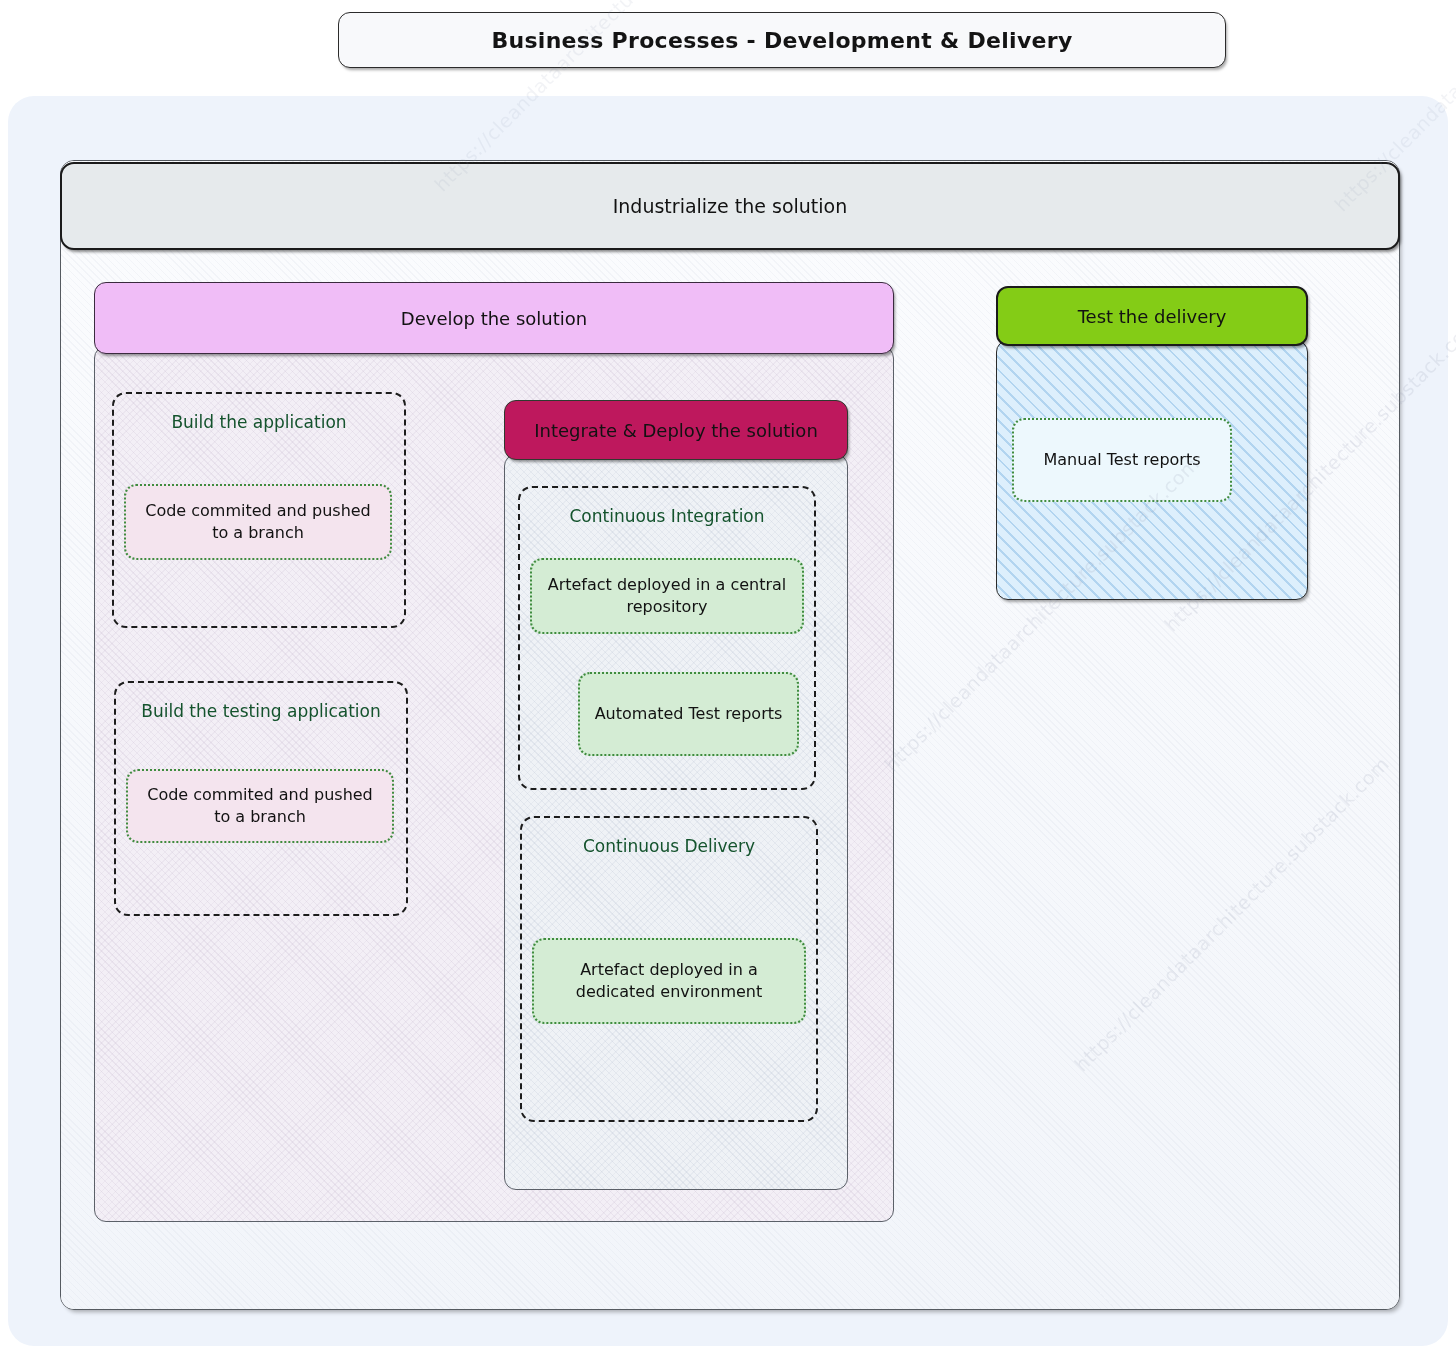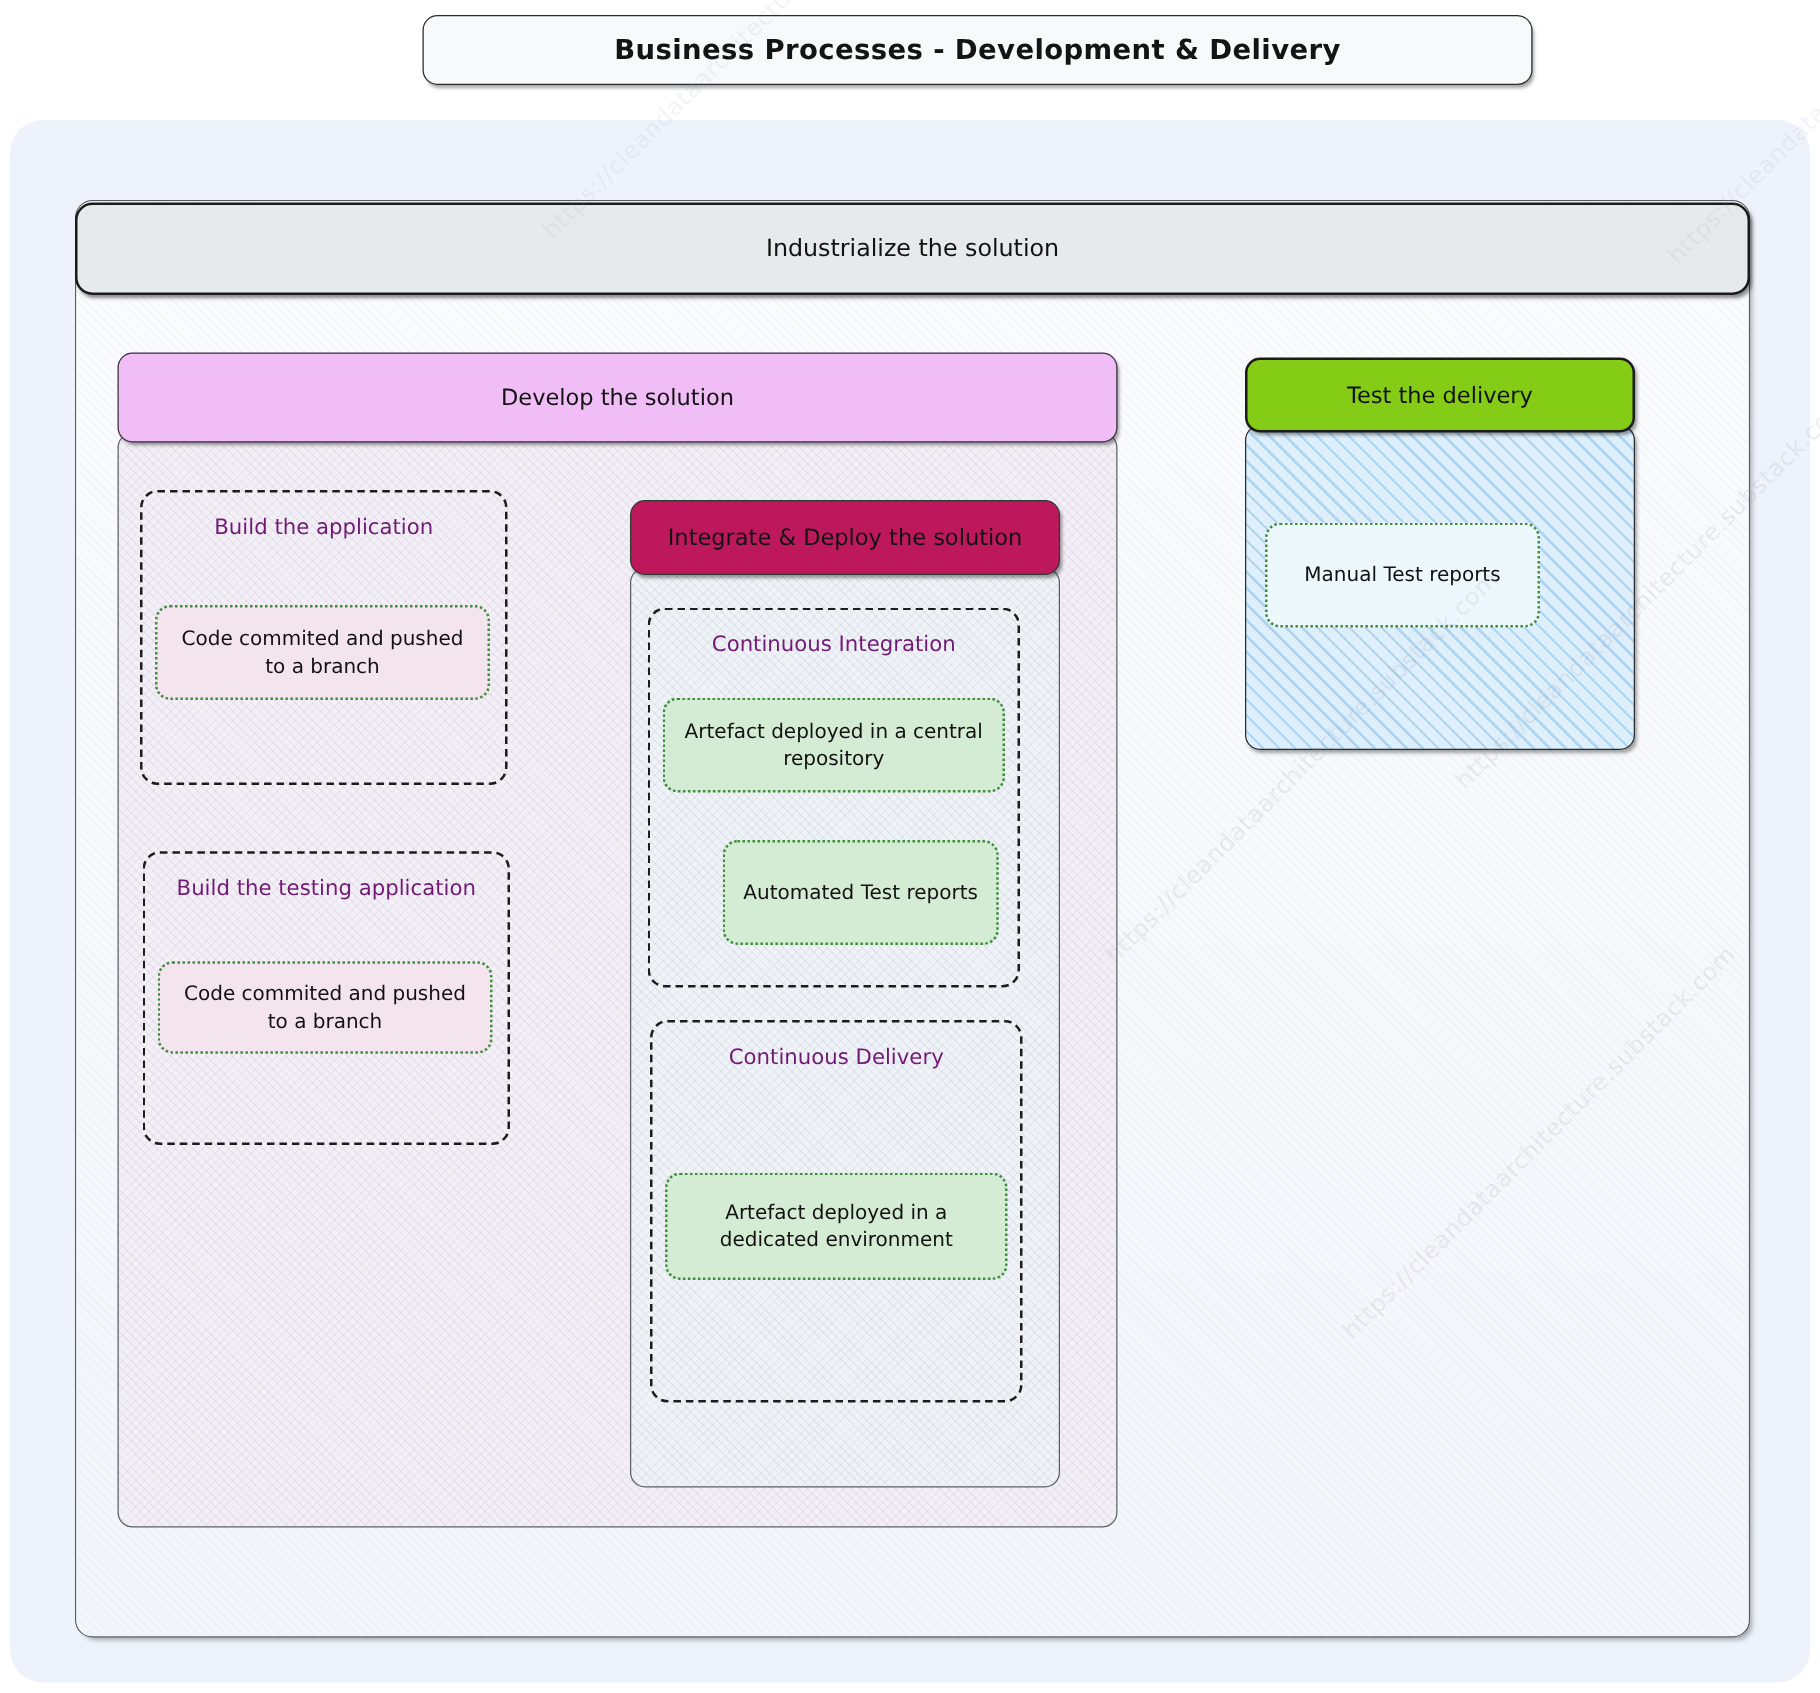"Industrialize the solution" .ind-header { height: 74px -> 88px }
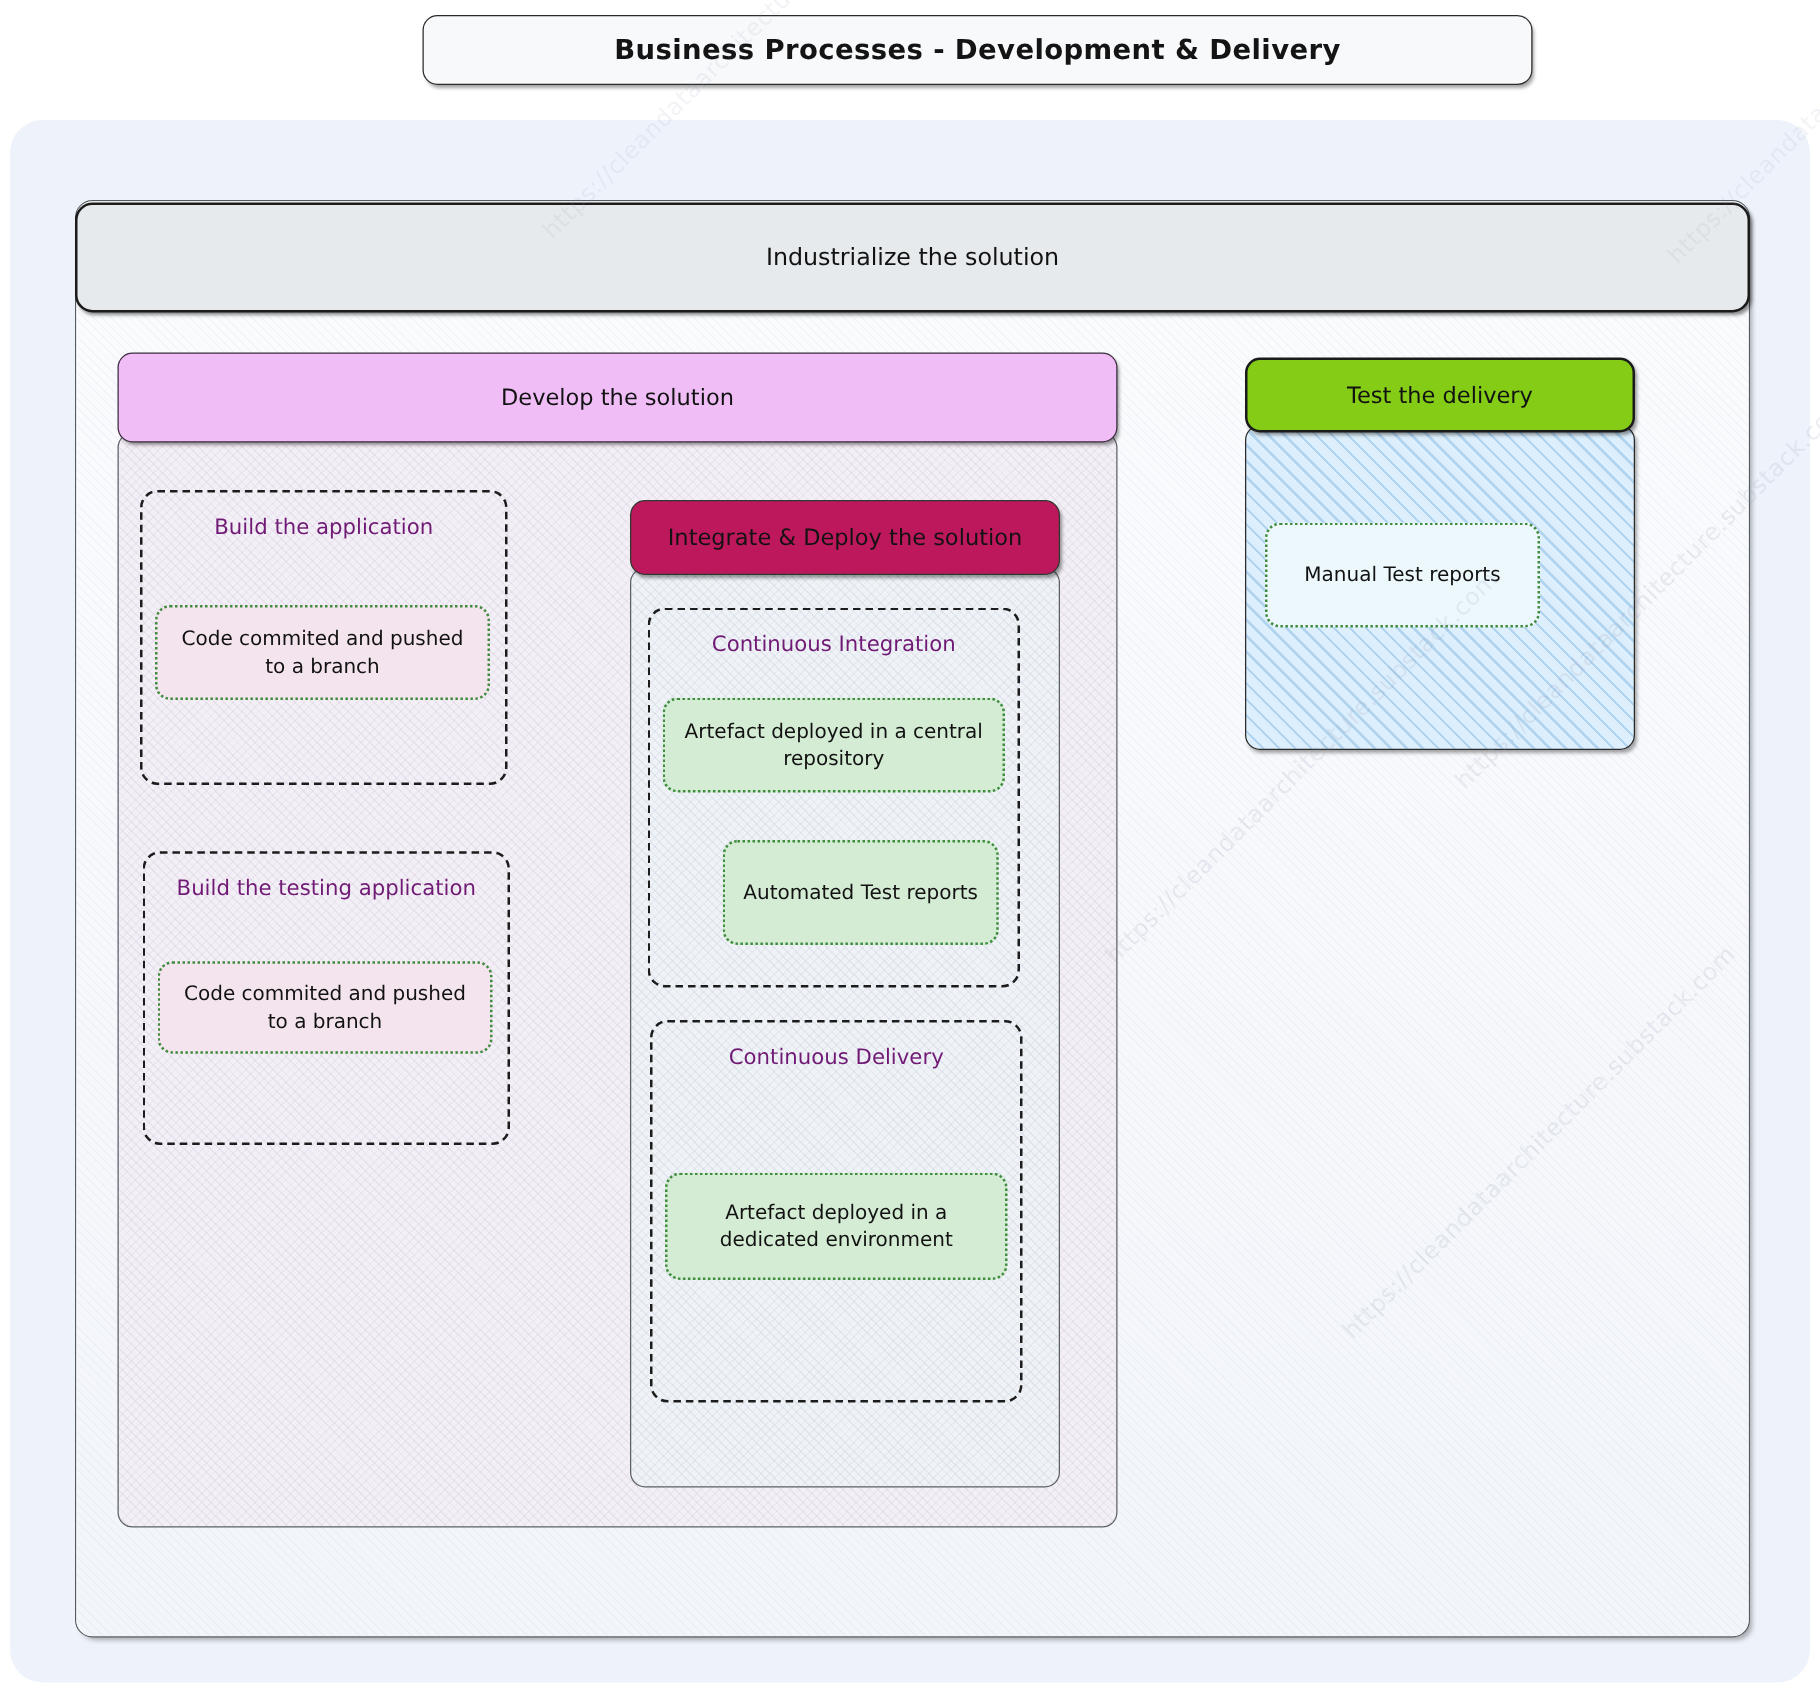"Build the application" .phase > .p-title { color: #701a75 -> #14532d }
